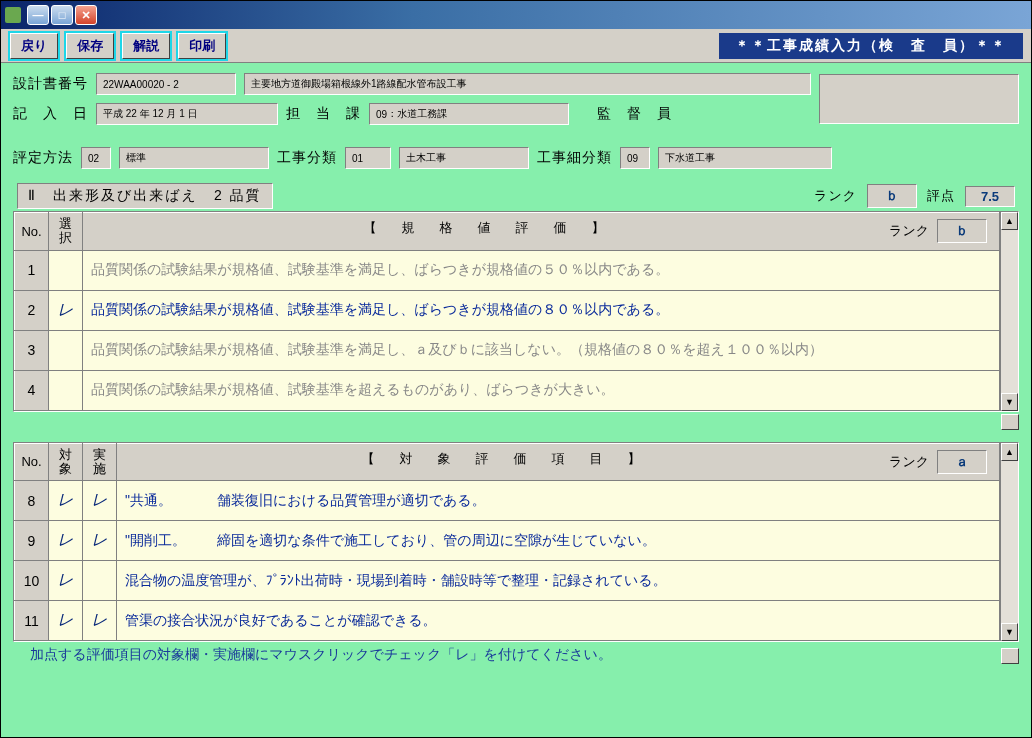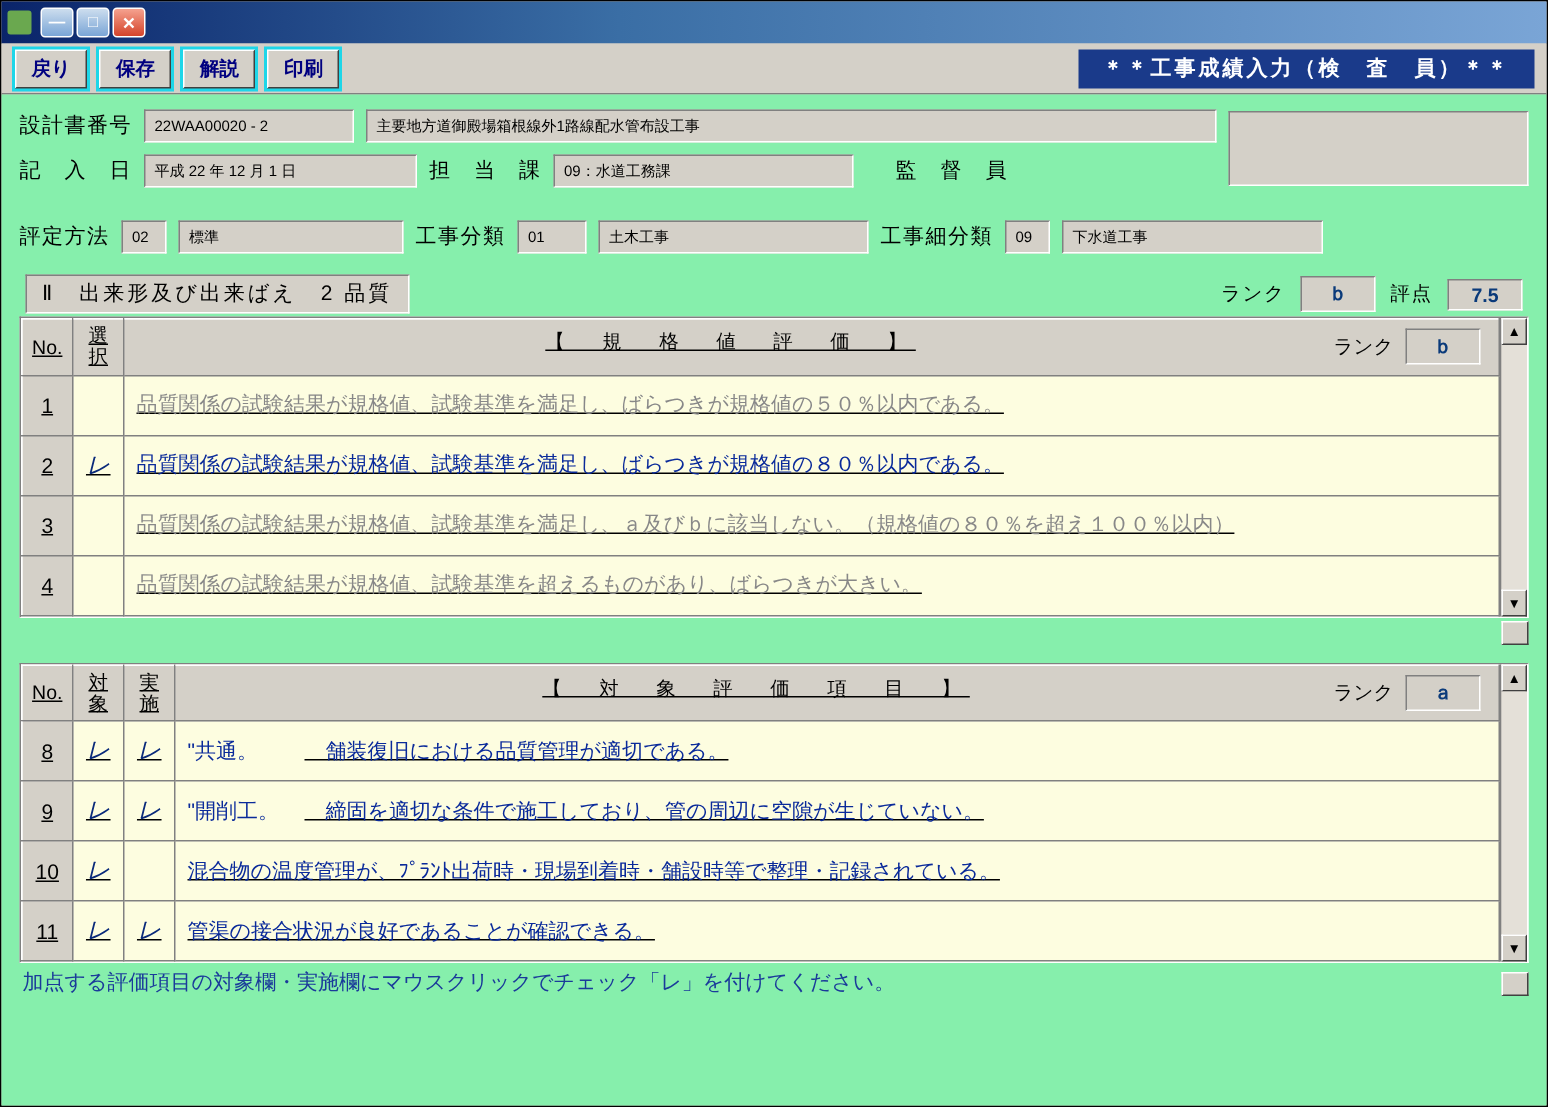"土木工事" span.fld { width: 180px -> 130px }
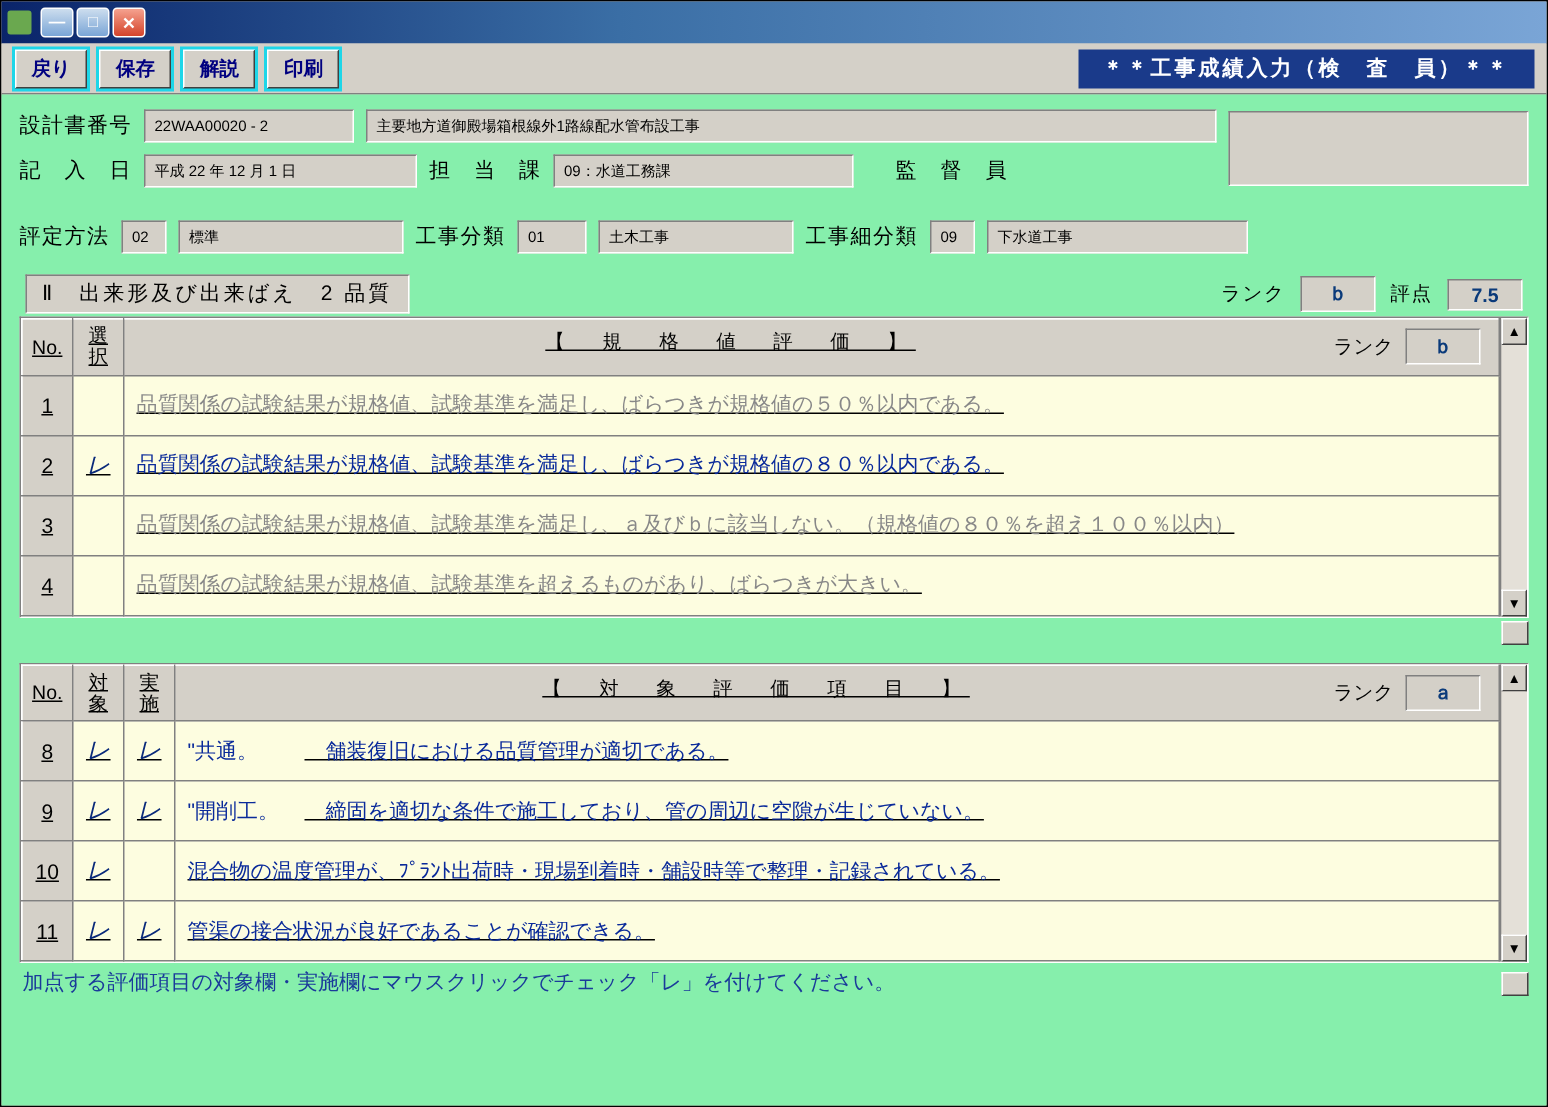"No." table.grid { text-decoration: underline -> none }
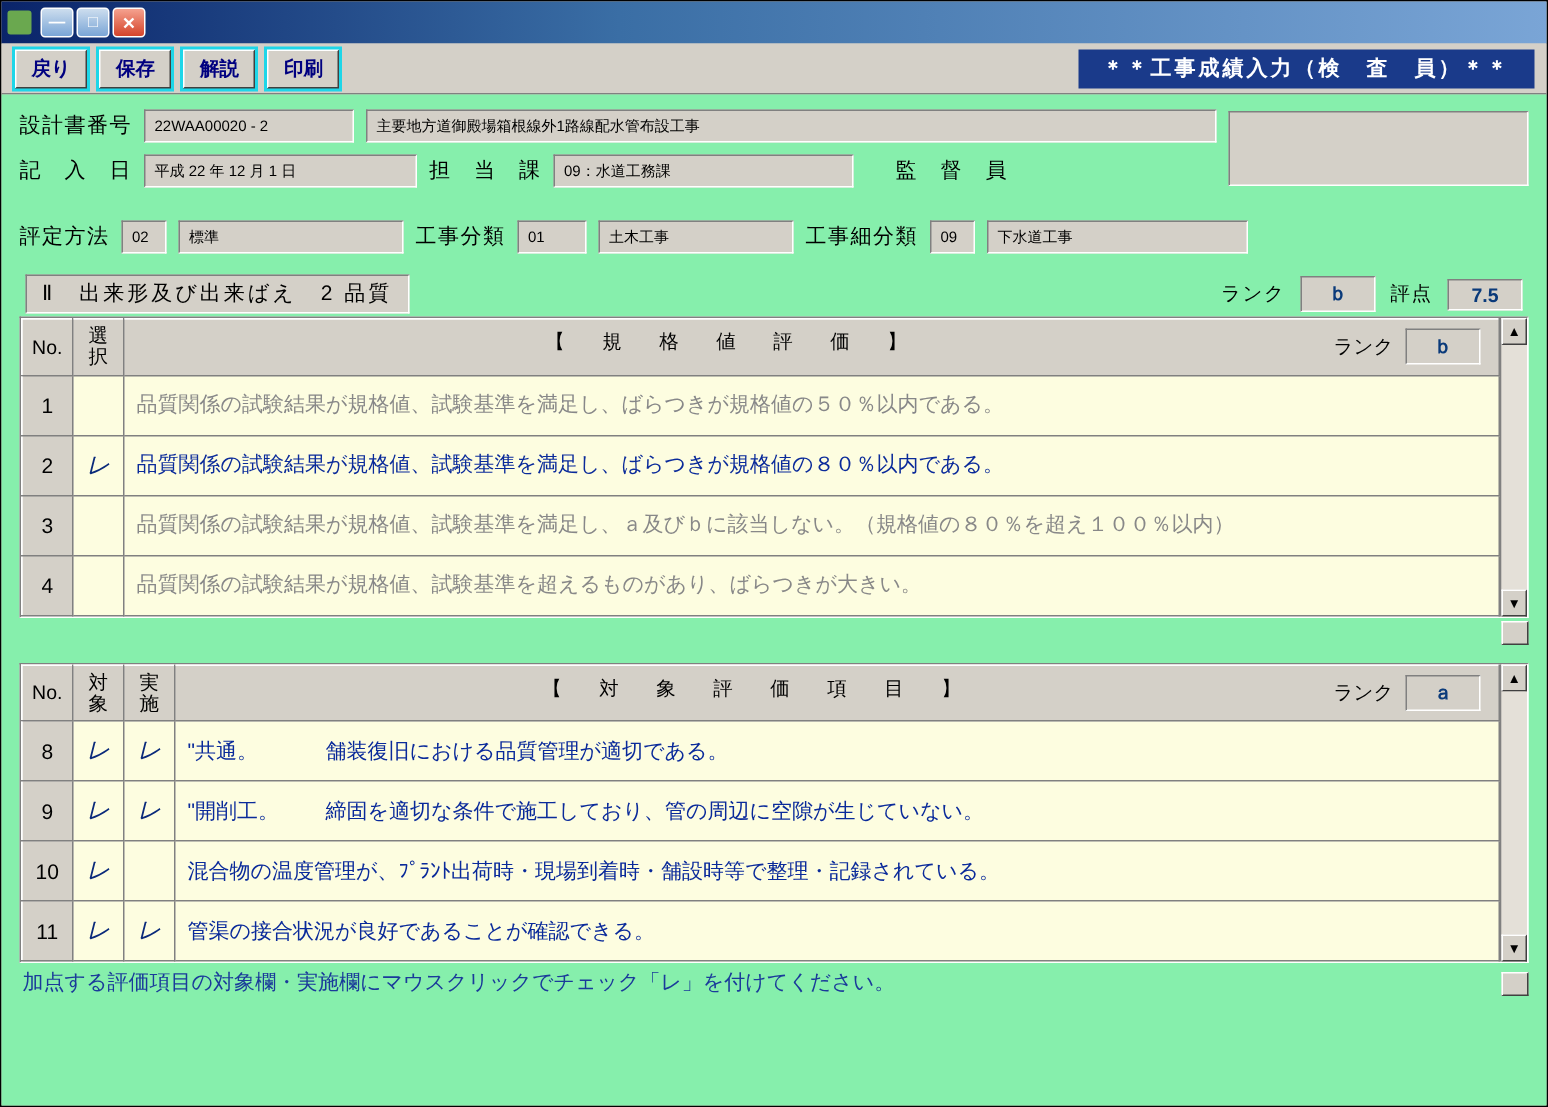"加点する評価項目の対象欄・実施欄にマウスクリックでチェック「レ」を付けてください" div { margin-left: none -> 15px }
